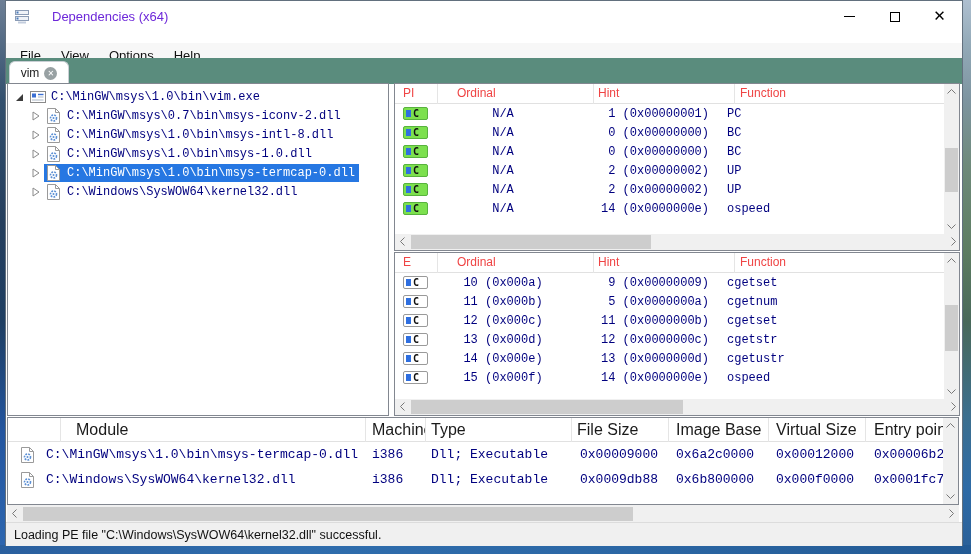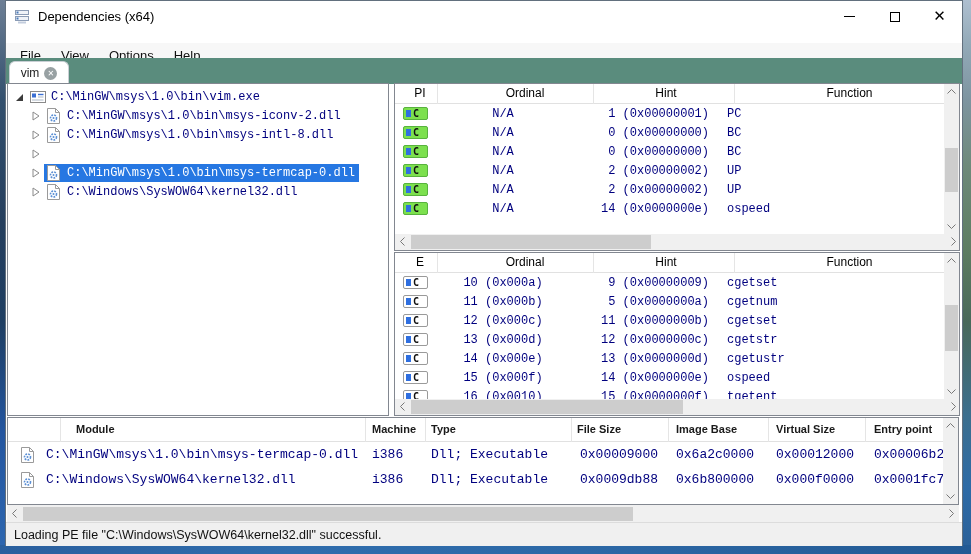"Dependencies (x64)" .title-text { color: #000000 -> #6d28d9; margin-left: 8px -> 22px }
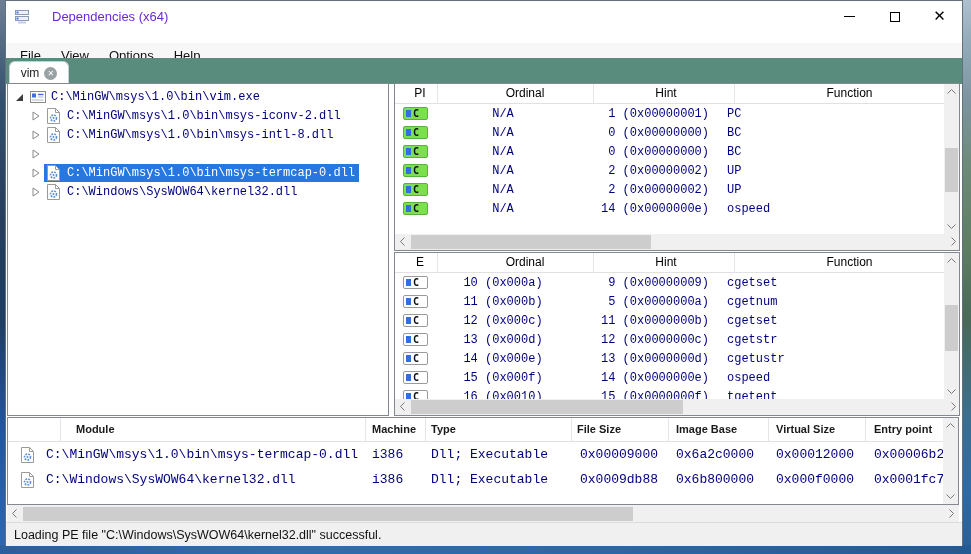"PI" .lv-header { color: #000000 -> #ef4444; text-align: center -> none }
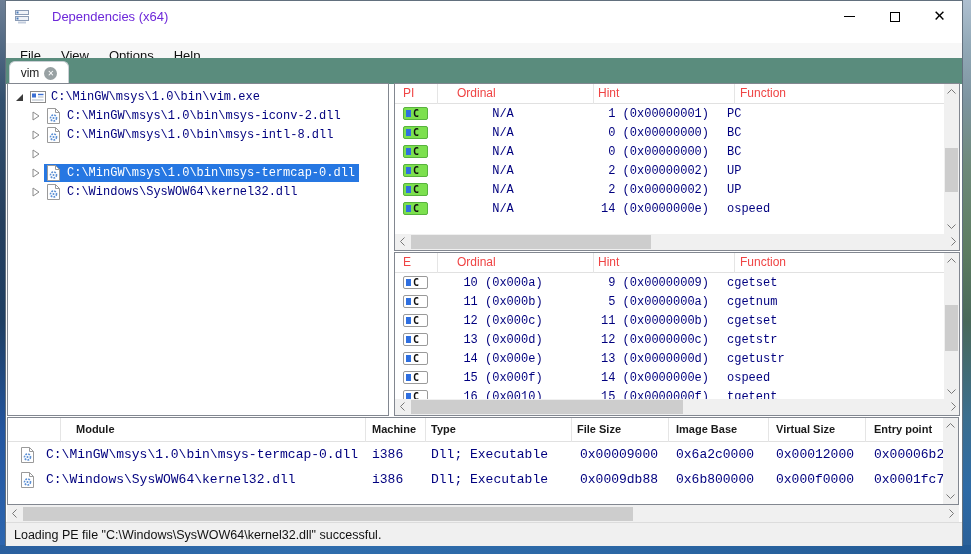"C:\MinGW\msys\1.0\bin\msys-iconv-2.dll" span { text: 1.0 -> 0.7 }
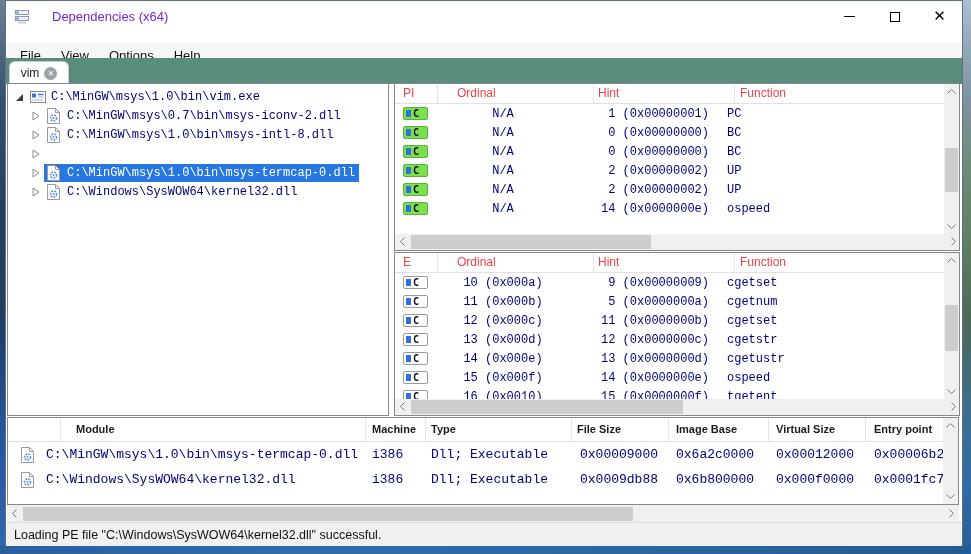"C:\MinGW\msys\1.0\bin\msys-1.0.dll" span.tsel { html: none -> <span> <span> <svg> <path></path> <path></path> <circle></circle> <circle></circle> </svg> </span> <span>C:\MinGW\msys\1.0\bin\msys-1.0.dll</span> </span> }
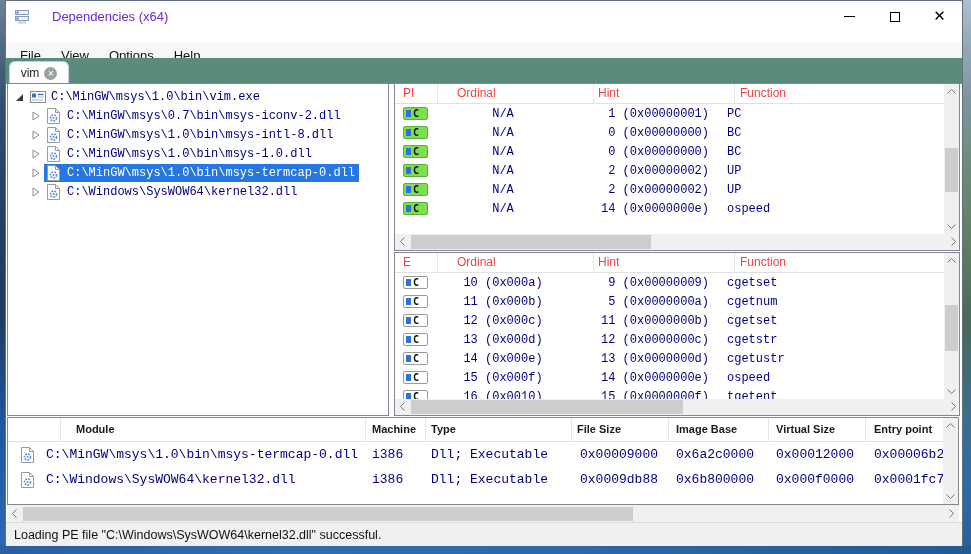"16 (0x0010)" div.lrow { html: <div> <span> <span> <span></span> </span> </span> <span>16 (0x0010)</span> <span>15 (0x0000000f)</span> <span>tgetent</span> </div> -> none }
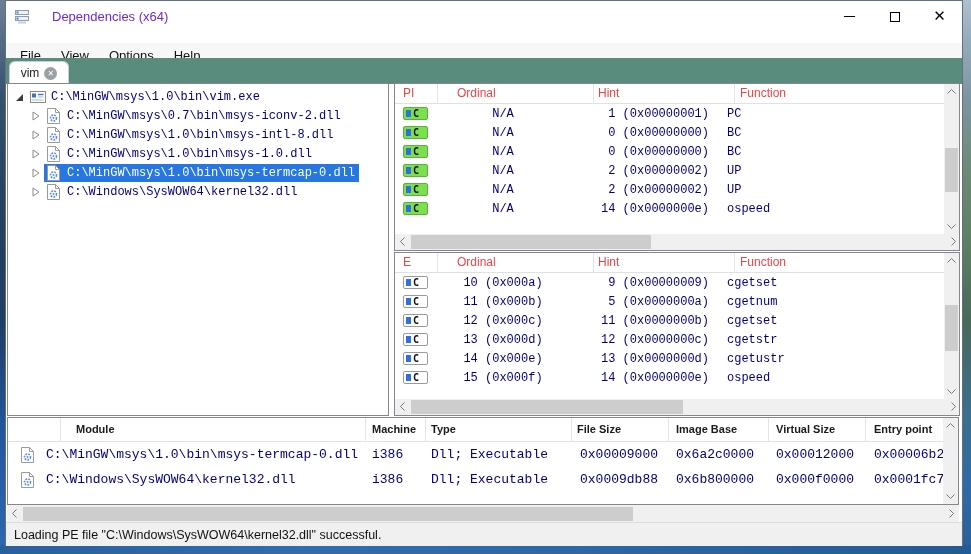"Module" .mod-header { font-size: 11px -> 16px; font-weight: bold -> none }
